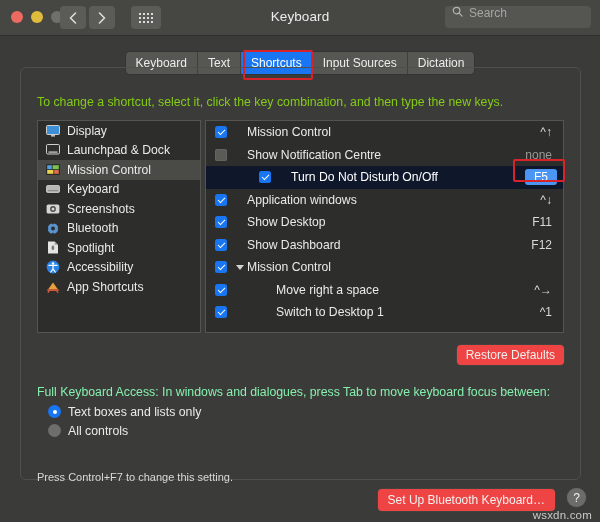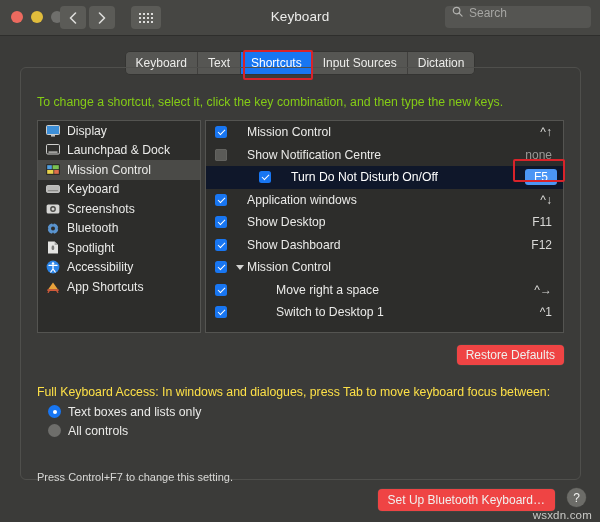"Full Keyboard Access: In windows" .fka { color: #fde047 -> #86efac }
